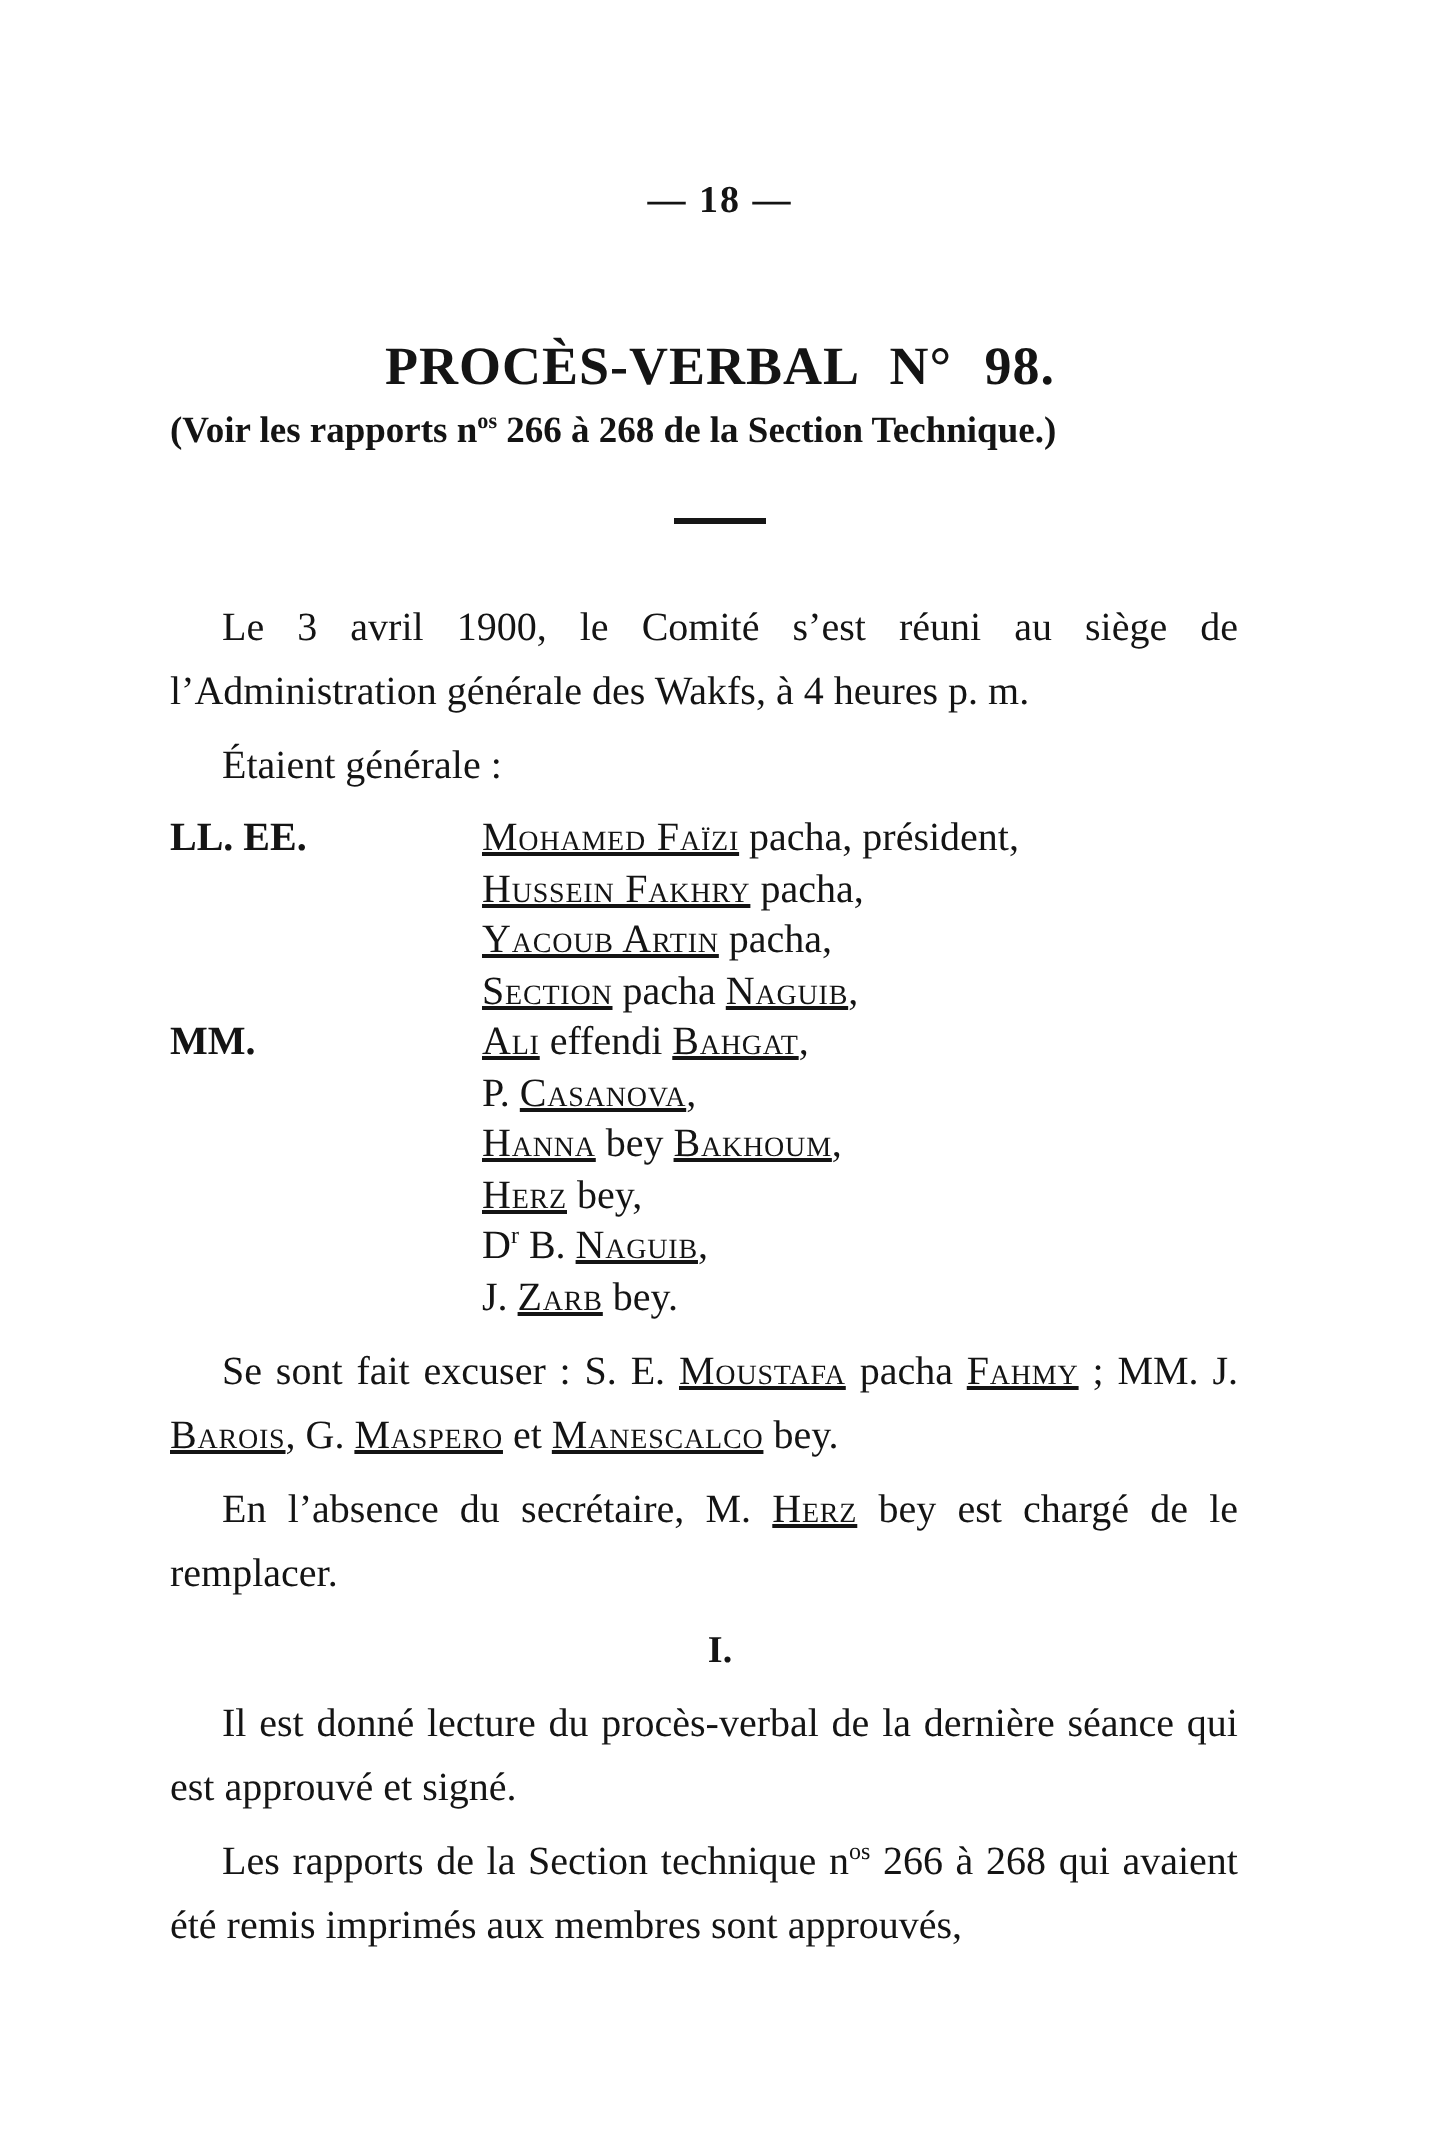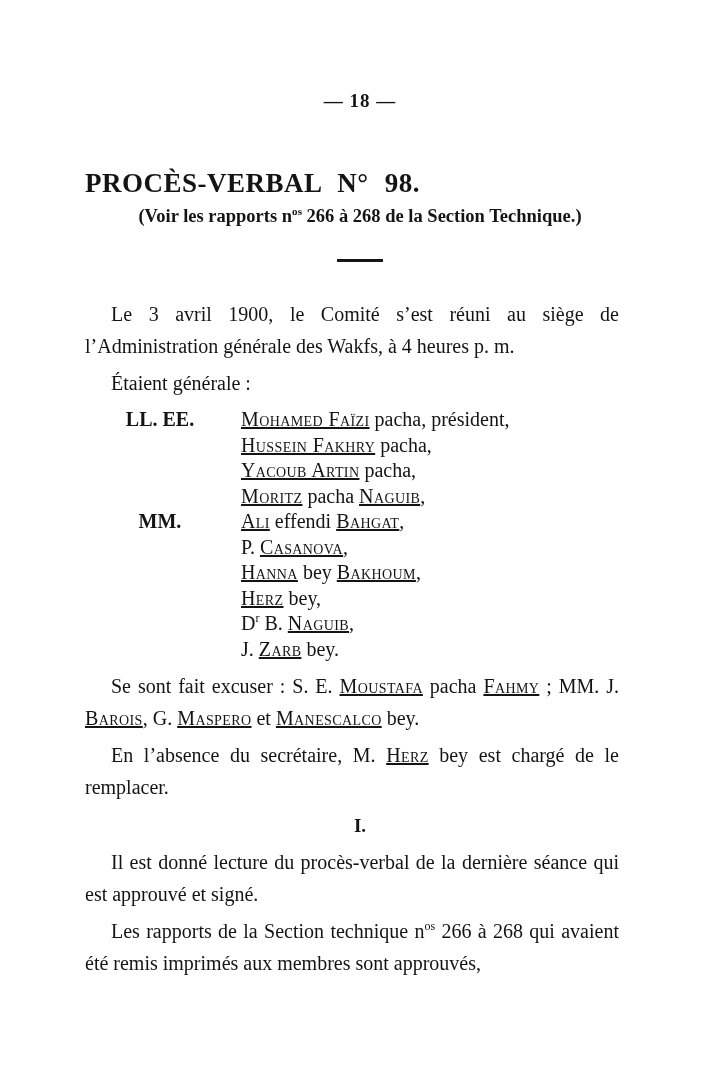"PROCÈS-VERBAL N° 98." .title { text-align: none -> center }
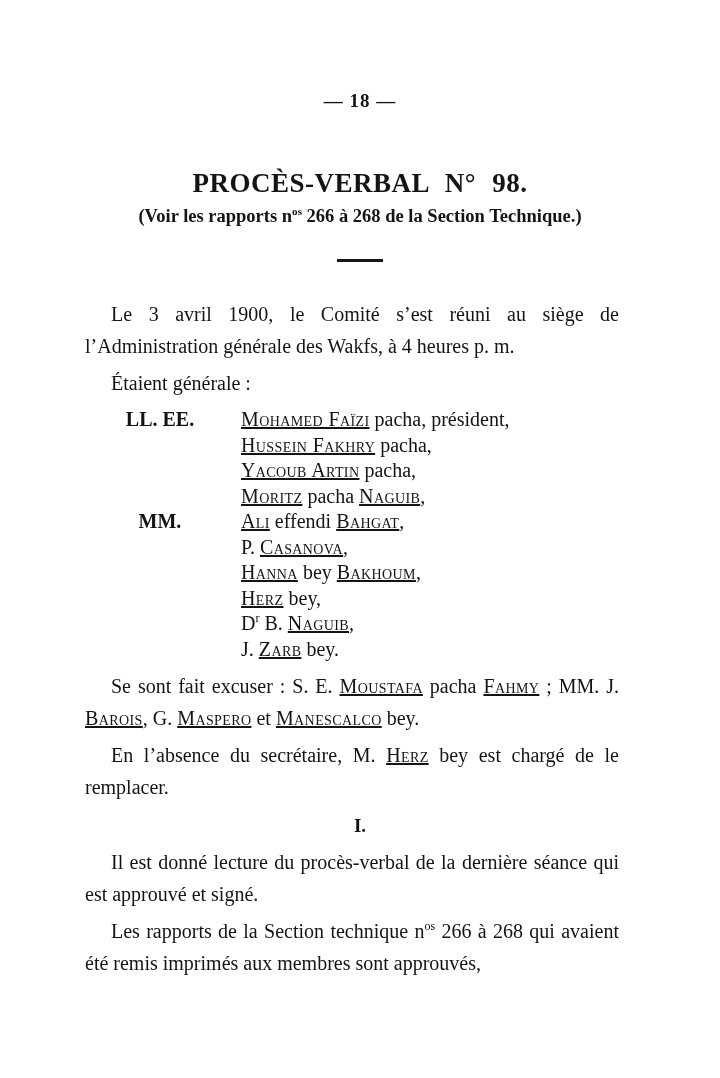"(Voir les rapports nos 266" .subtitle { text-align: center -> left }
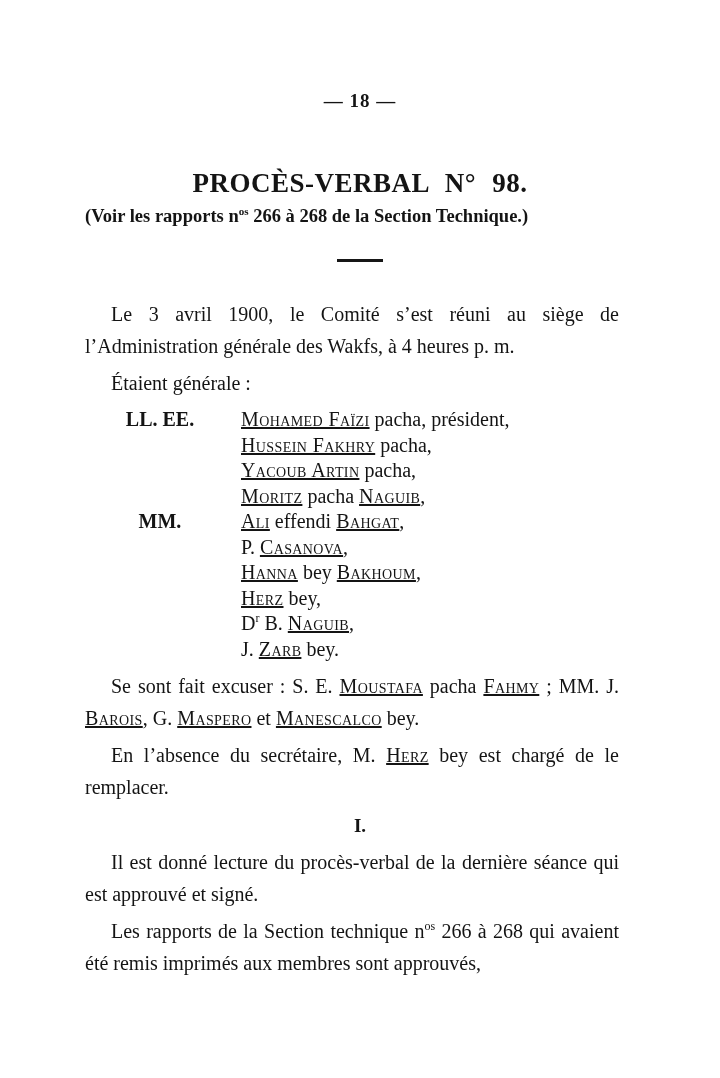"LL. EE." .att-prefix { text-align: center -> left }
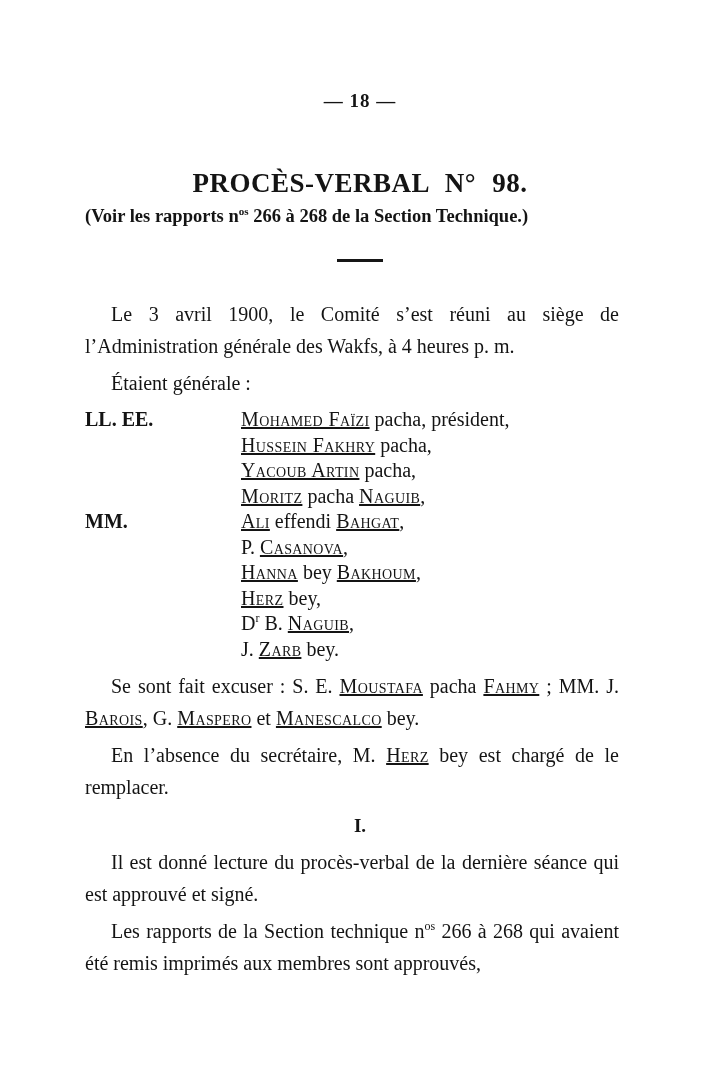"Moritz" span.sc { text: Moritz -> Section }
